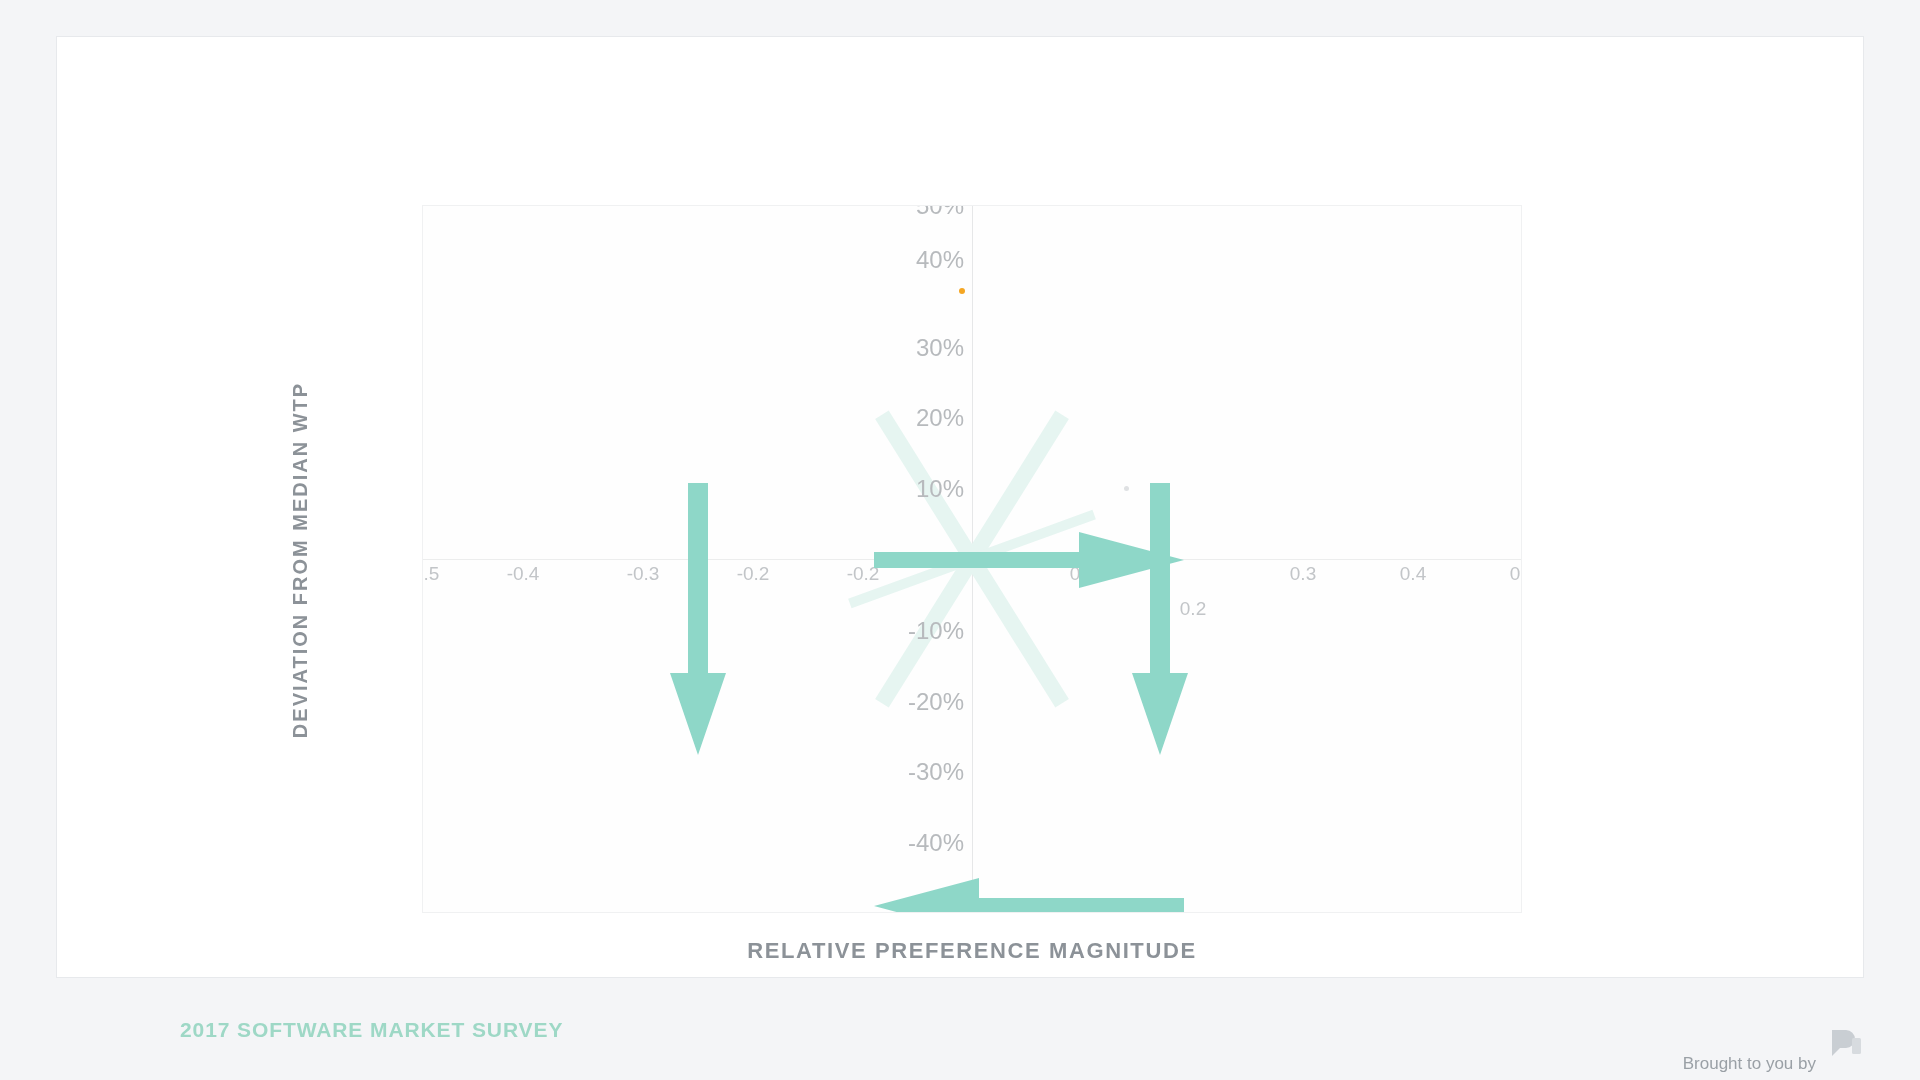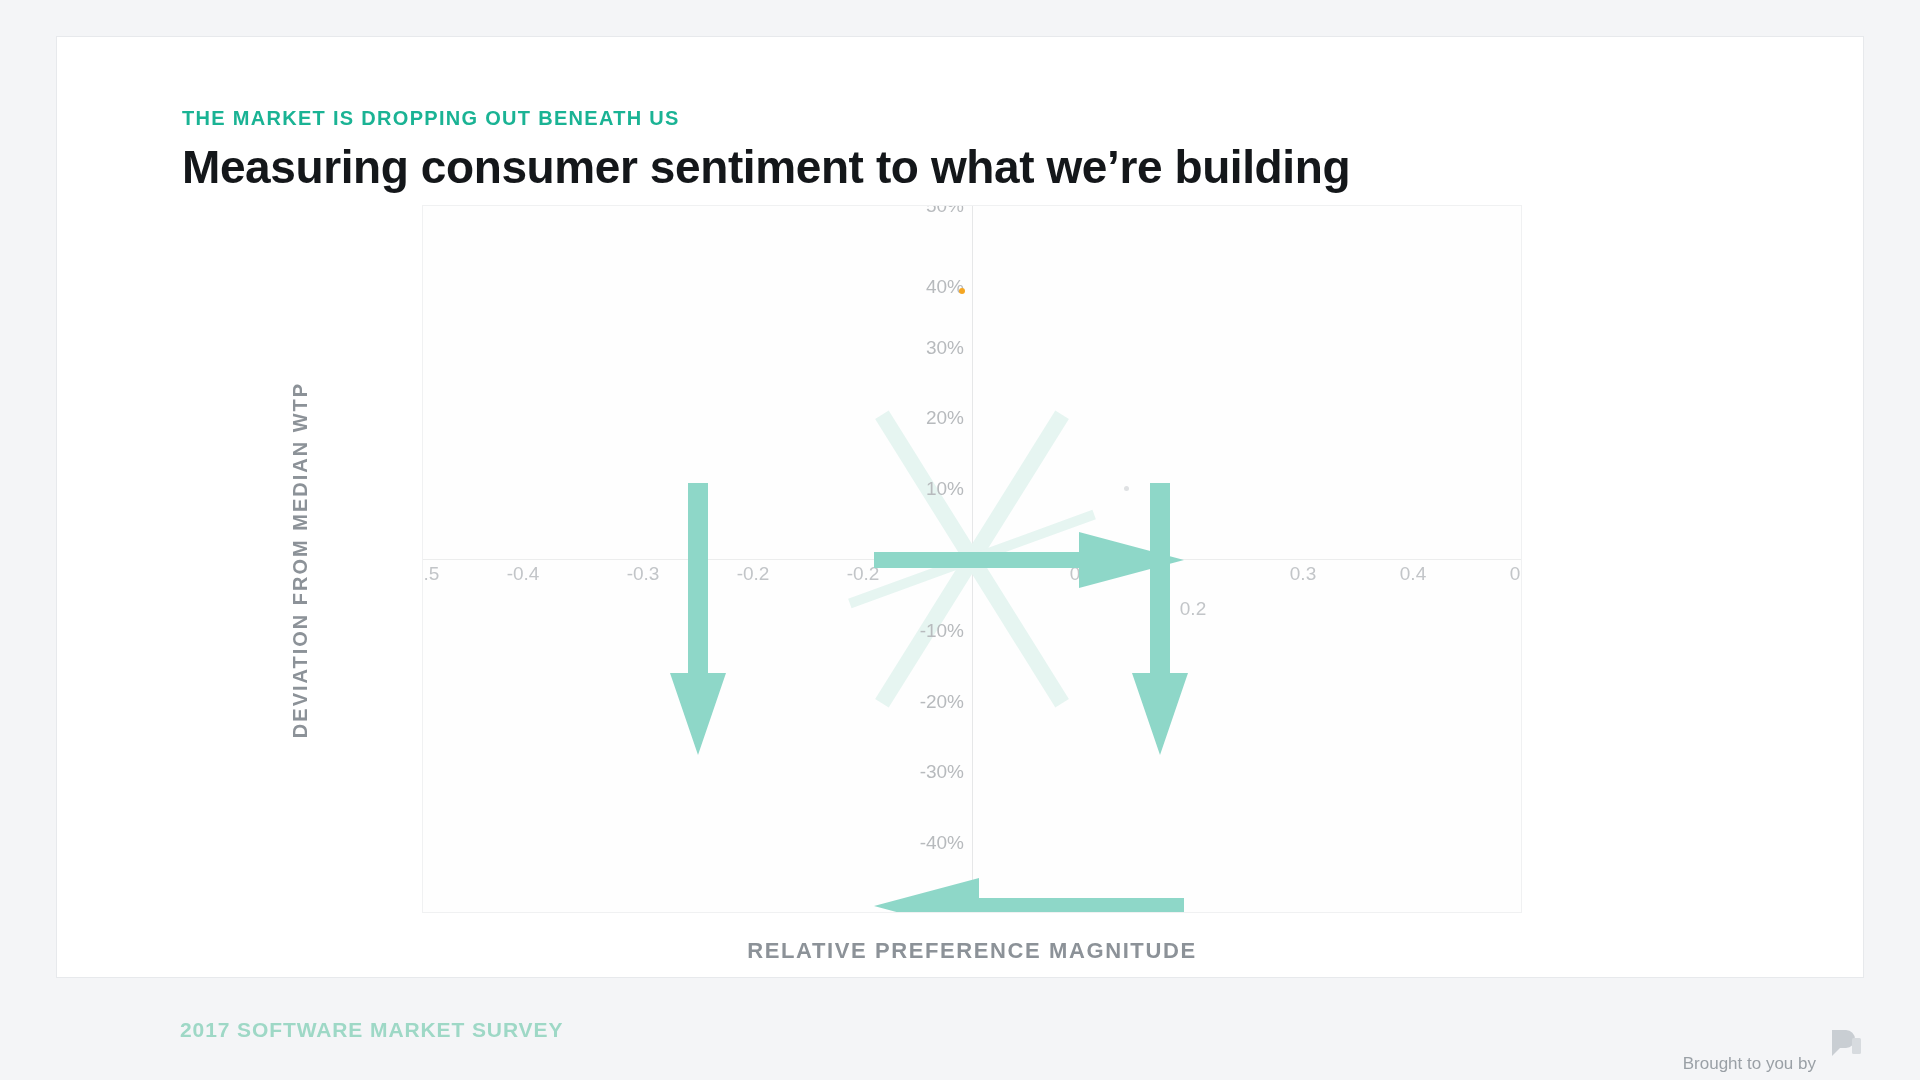"THE MARKET IS DROPPING OUT" div.kicker { html: <div>THE MARKET IS DROPPING OUT BENEATH US</div> -> none }
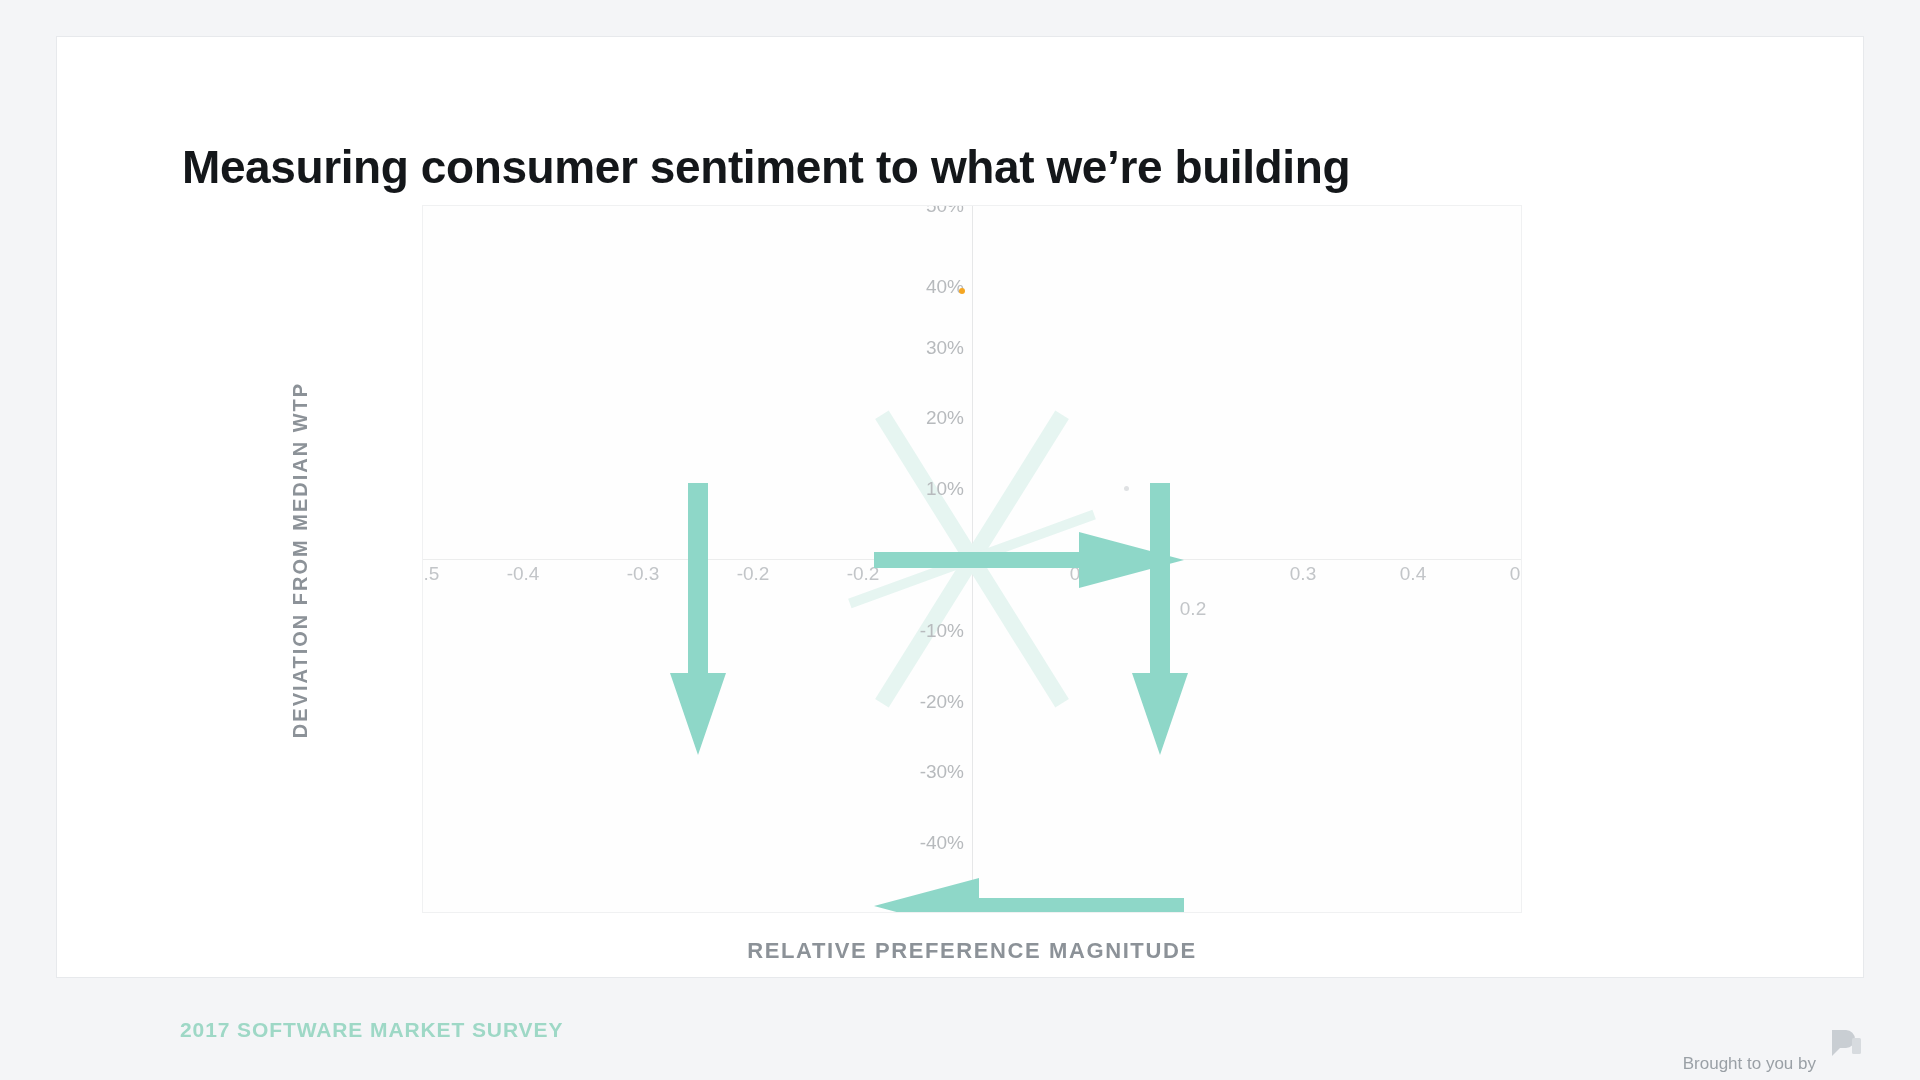"Measuring consumer sentiment to what" div.headline { html: <div>Measuring consumer sentiment to what we’re building</div> -> none }
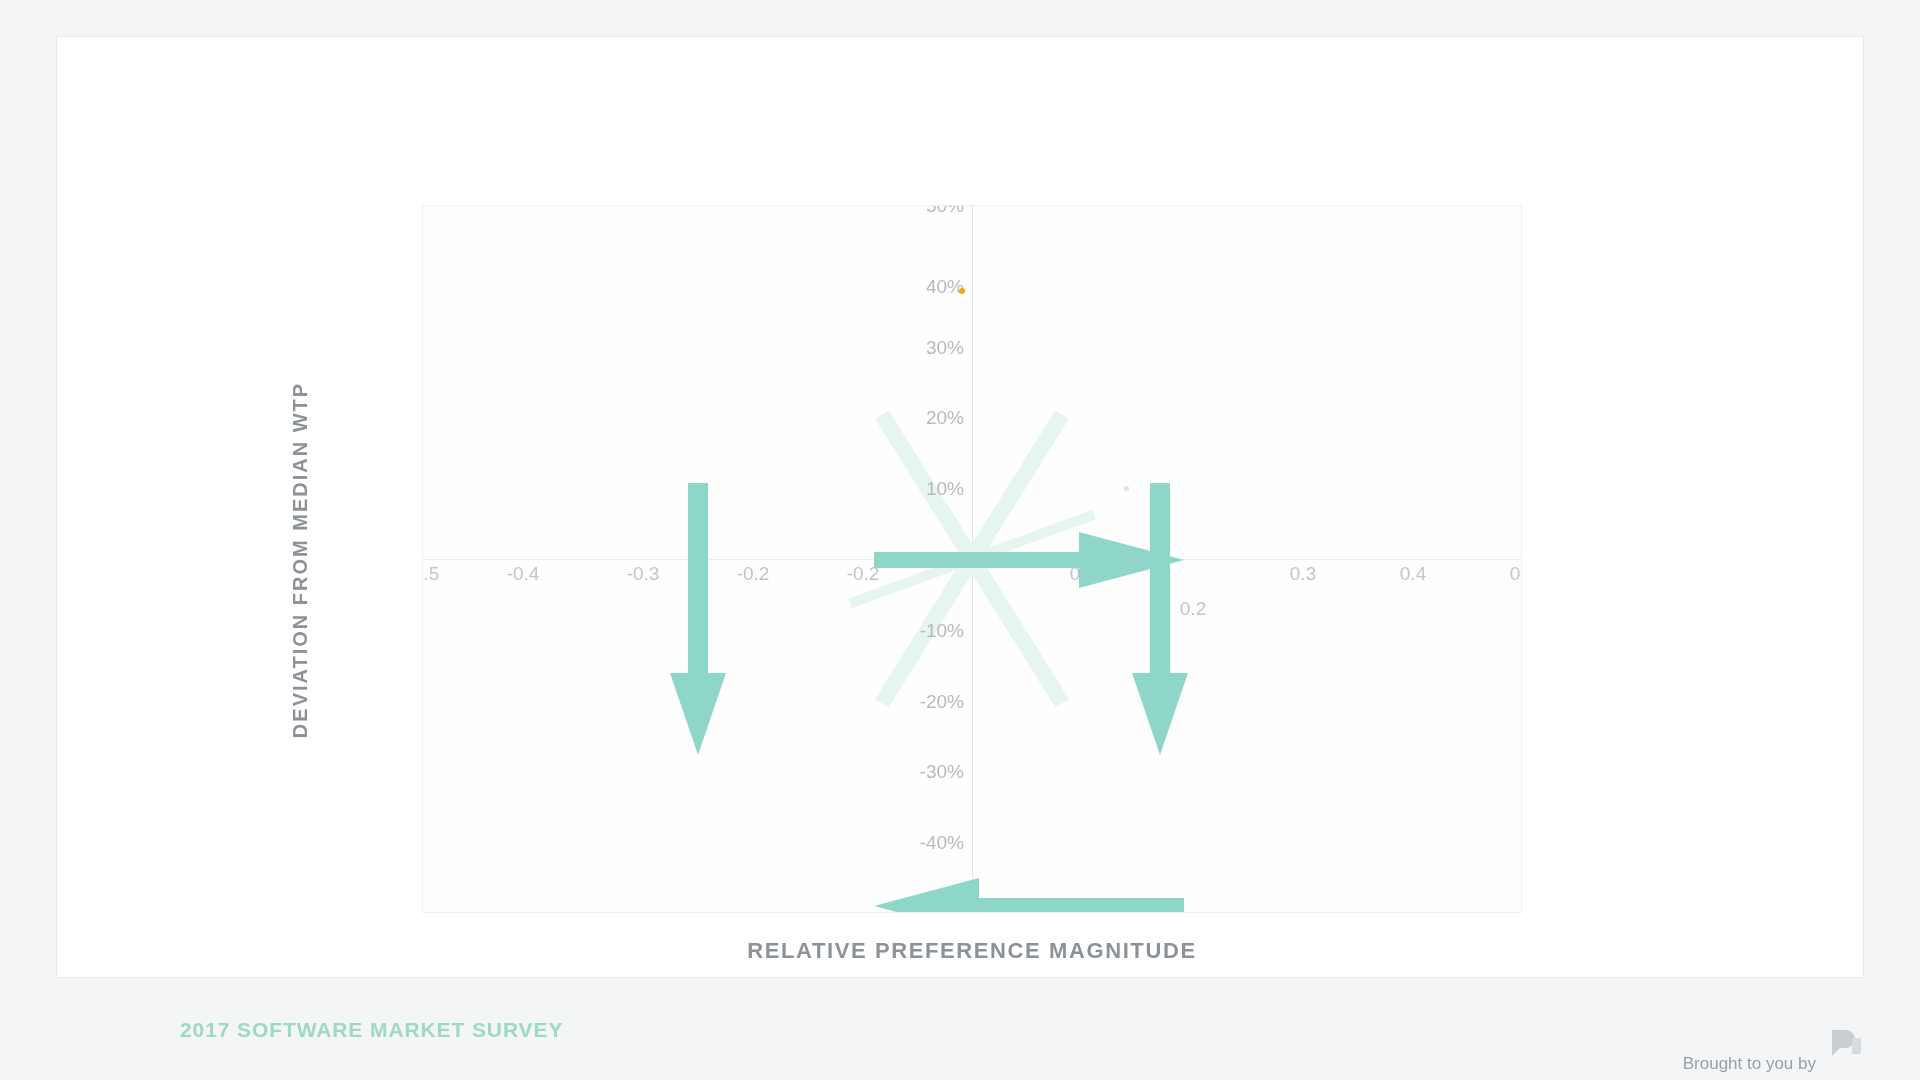"50%" .ytick { font-size: 19px -> 24px }
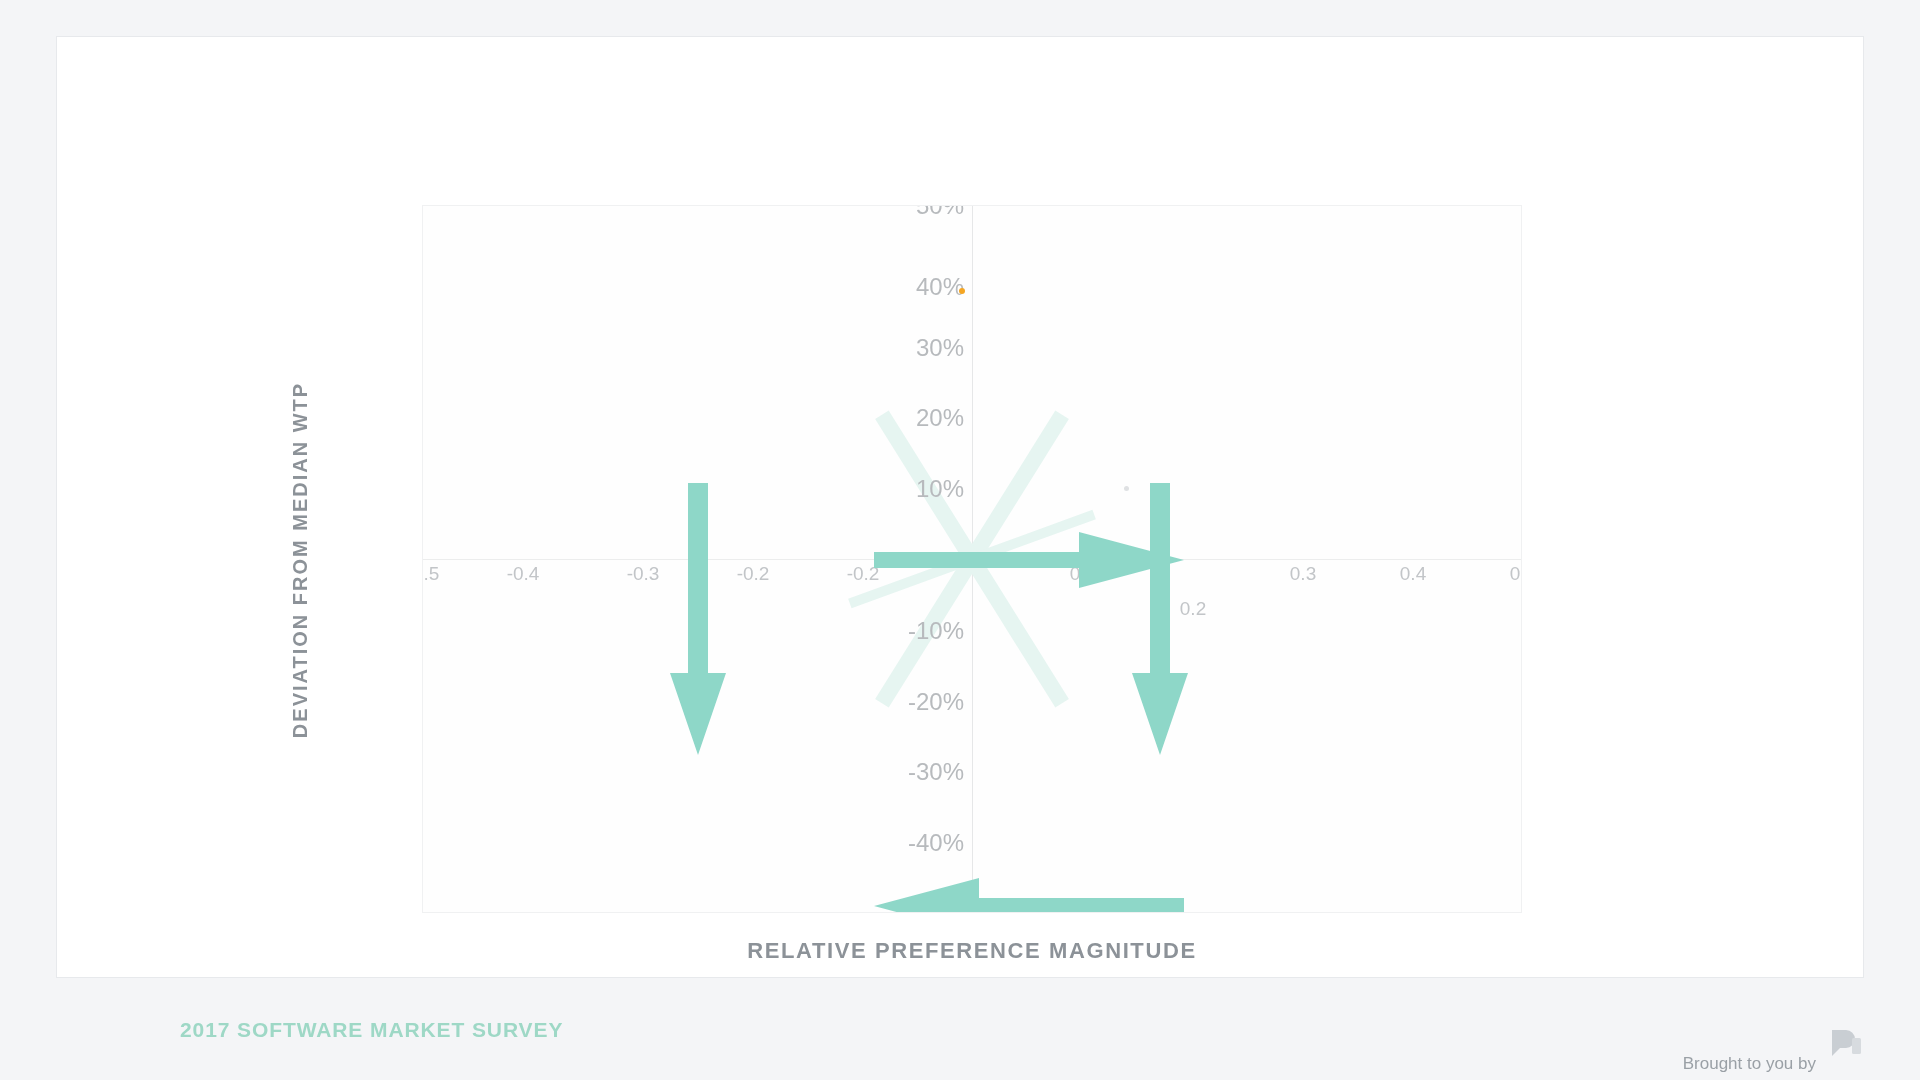"40%" div.ytick { top: 81px -> 54px }
